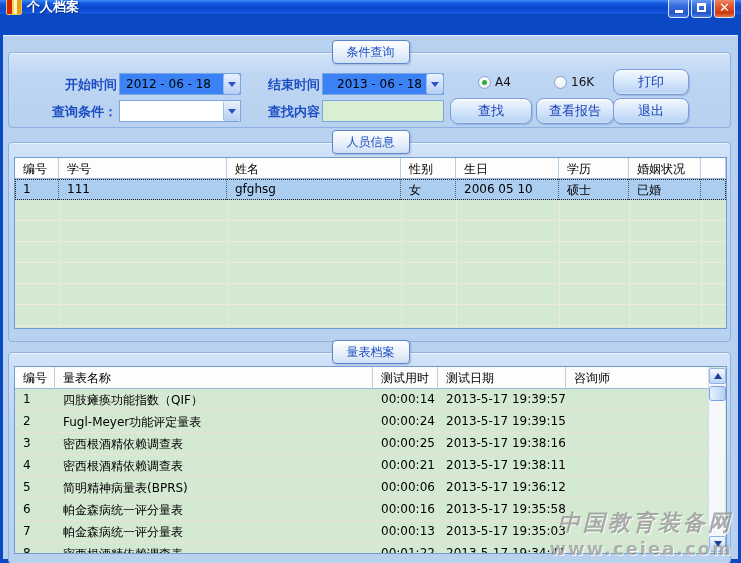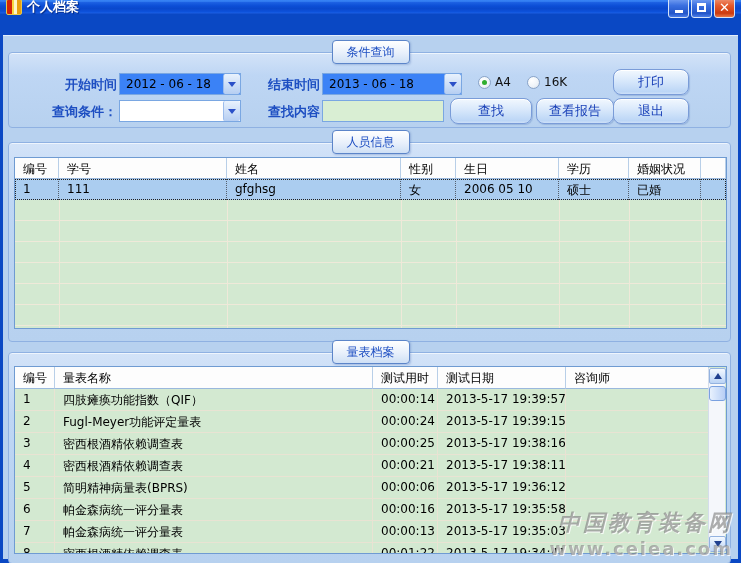"2013 - 06 - 18" div.combo { text-align: none -> right; width: 140px -> 122px }
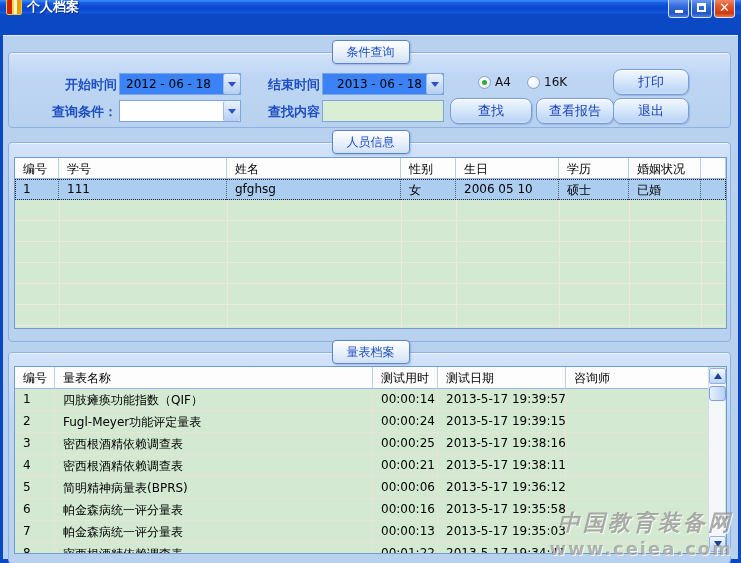"16K" div.radio { left: 524px -> 551px }
